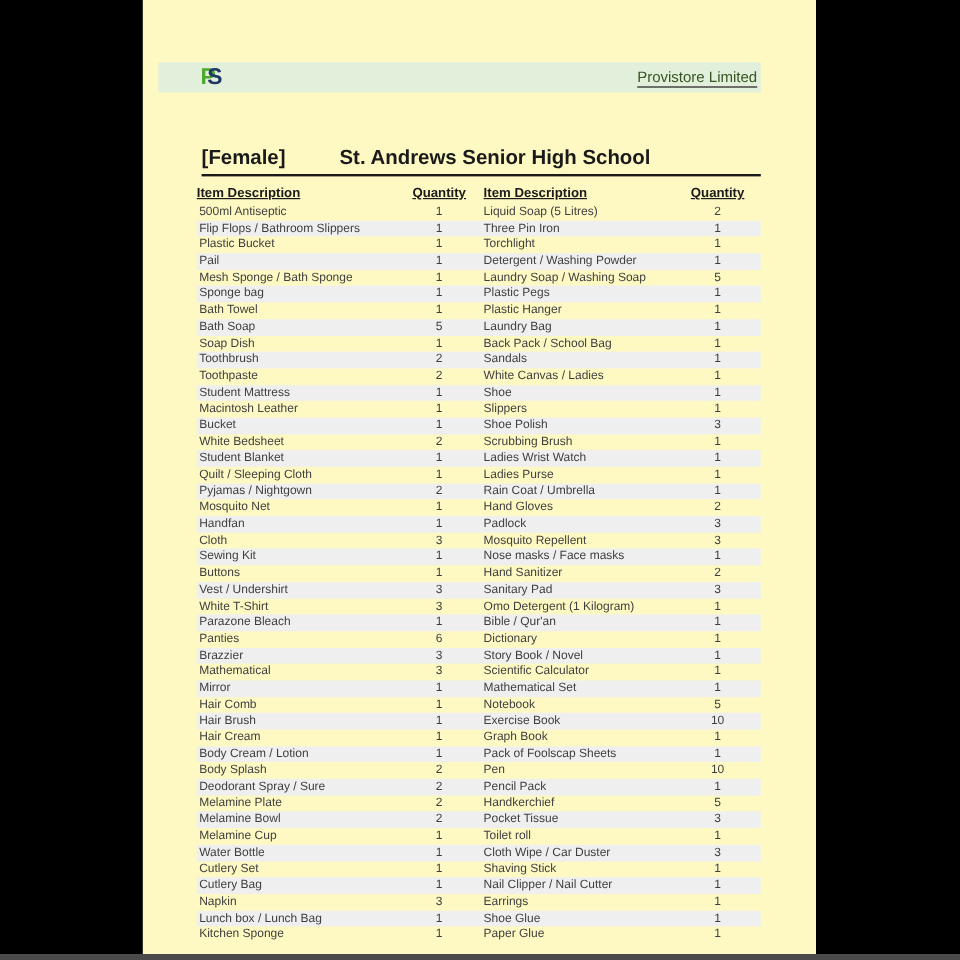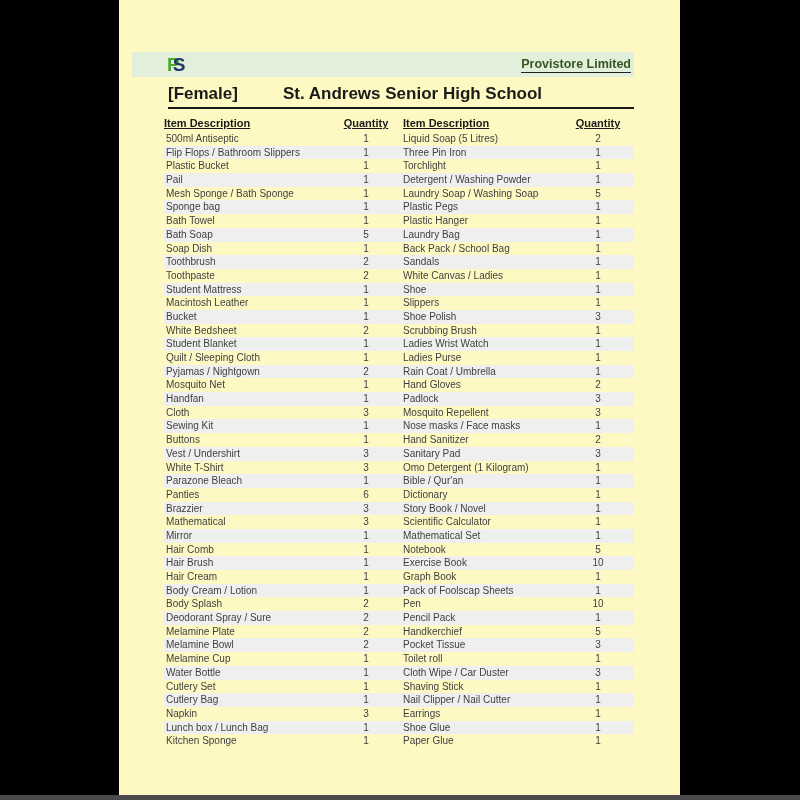"Provistore Limited" .company { font-weight: bold -> normal }
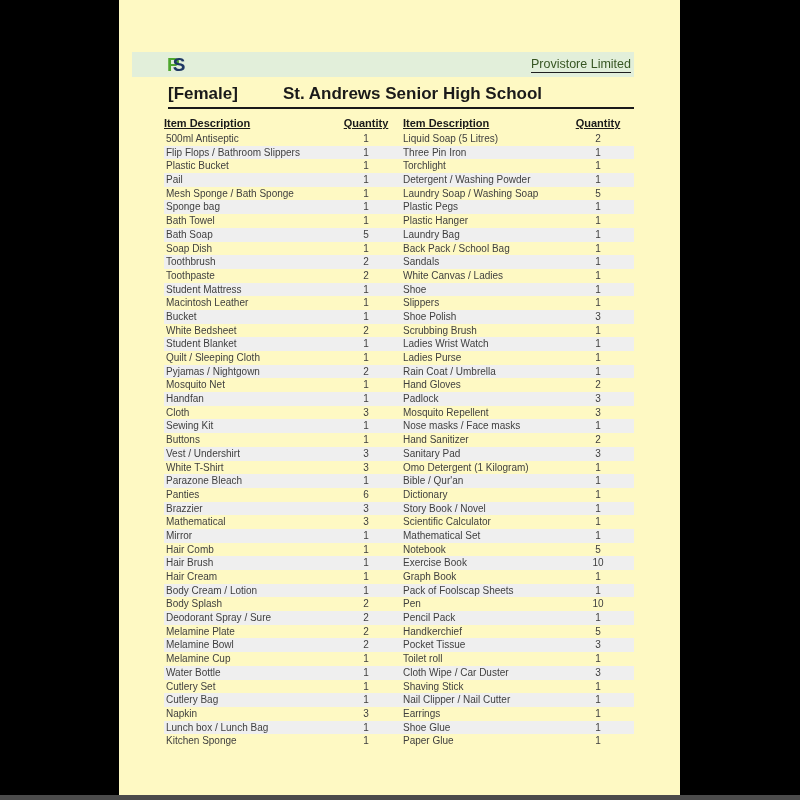"St. Andrews Senior High School" .school { margin-top: none -> 38px }
